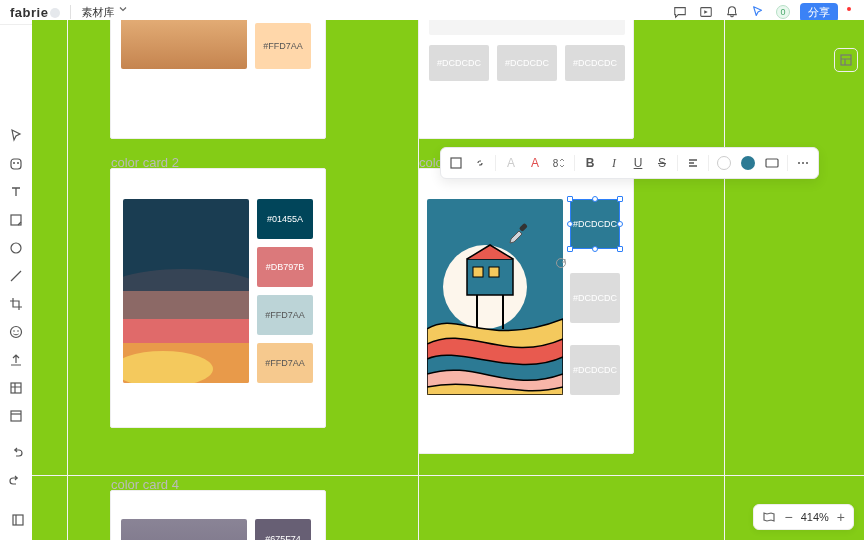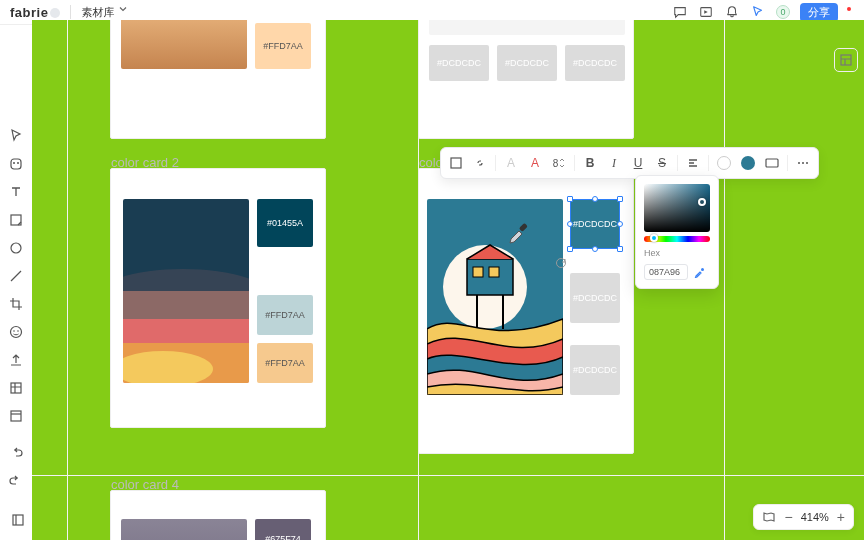"#01455A" div.swatch { height: 48px -> 40px }
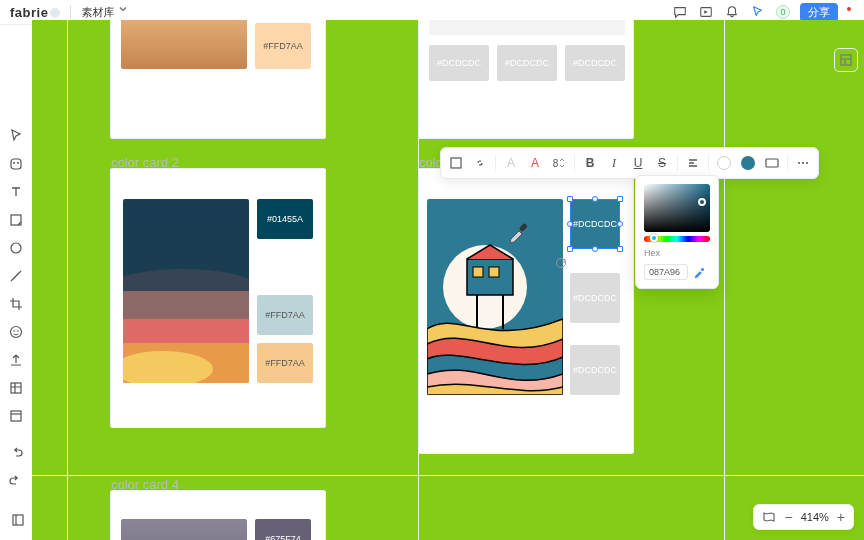"Hex" div.picker { html: <div> <div> <div></div> </div> <div> <div></div> </div> <div>Hex</div> <div> <input> <div> <svg> <path></path> <circle></circle> </svg> </div> </div> </div> -> none }
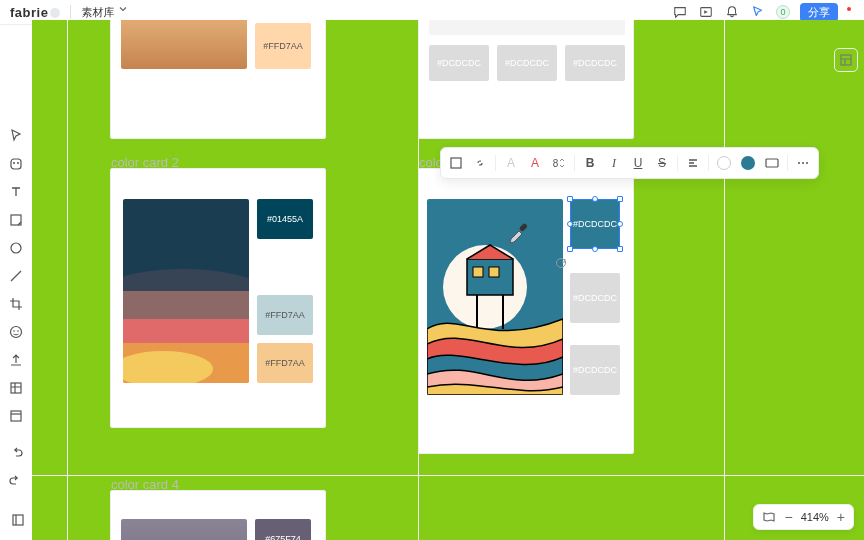"#DB797B" div.swatch { html: none -> <div>#DB797B</div> }
